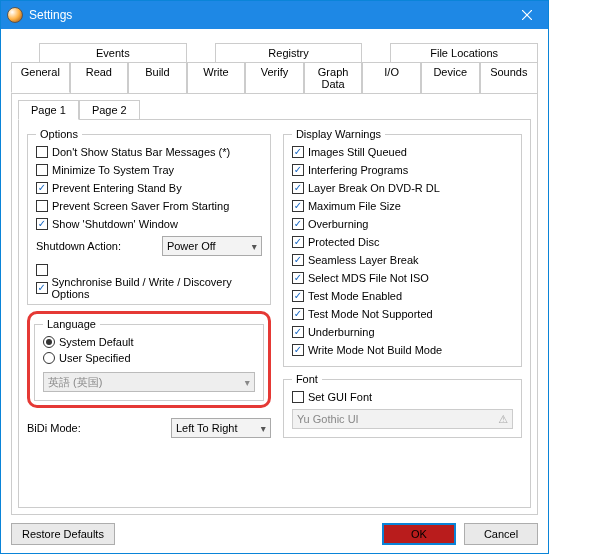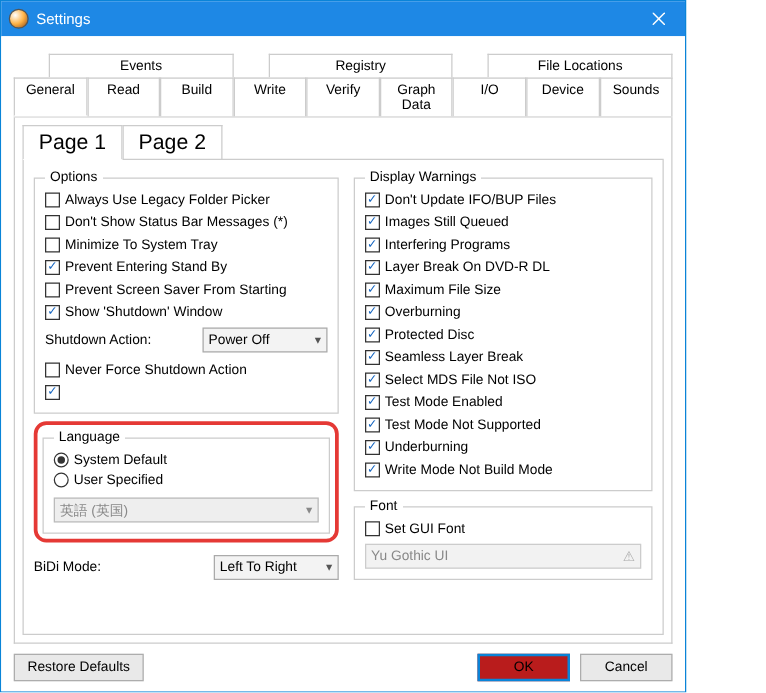"Page 1" .subtabs .tab { font-size: 17px -> 11px }
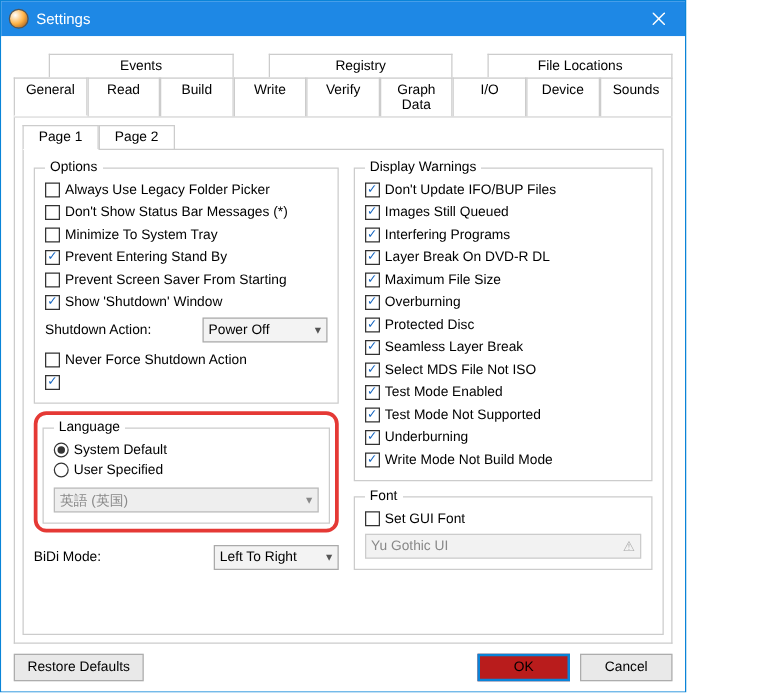"Always Use Legacy Folder Picker" div.chk-row { html: <div> <div></div> <span>Always Use Legacy Folder Picker</span> </div> -> none }
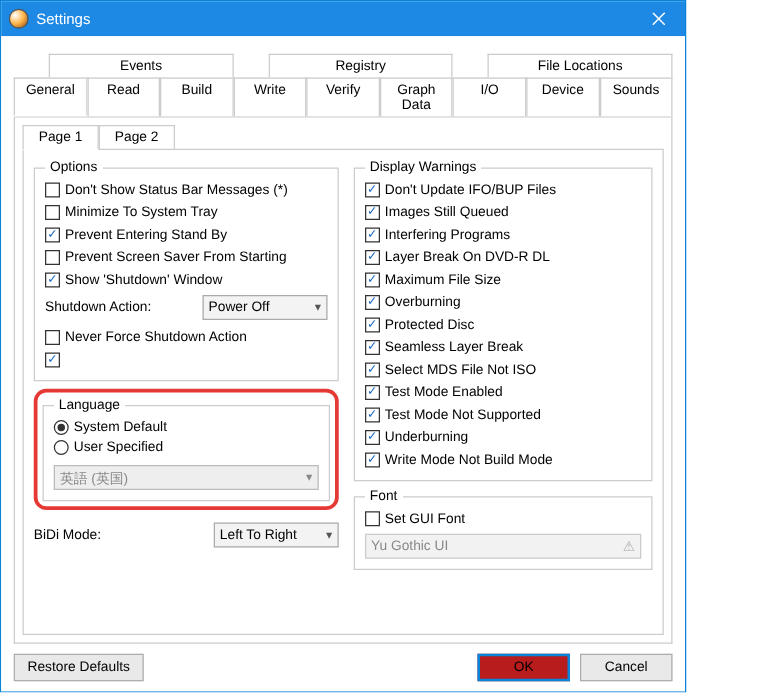"Don't Update IFO/BUP Files" div.chk-row { html: <div> <div></div> <span>Don't Update IFO/BUP Files</span> </div> -> none }
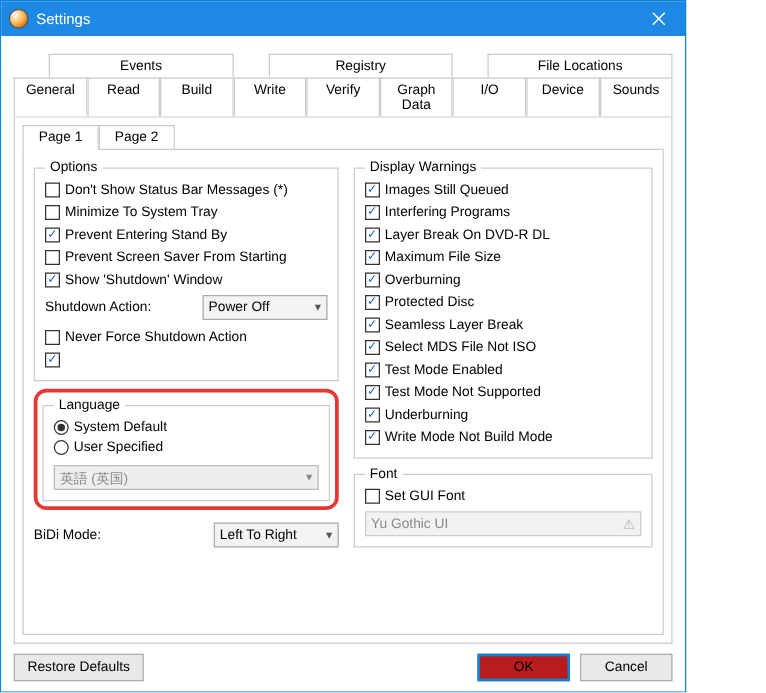"Never Force Shutdown Action" span { html: <span>Never Force Shutdown Action</span> -> none }
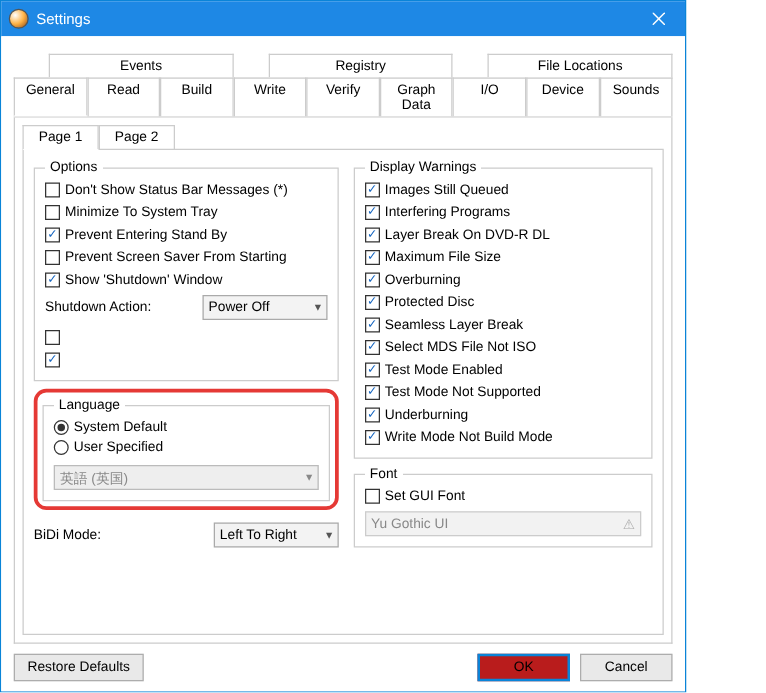"Synchronise Build / Write /" span { html: none -> <span>Synchronise Build / Write / Discovery Options</span> }
